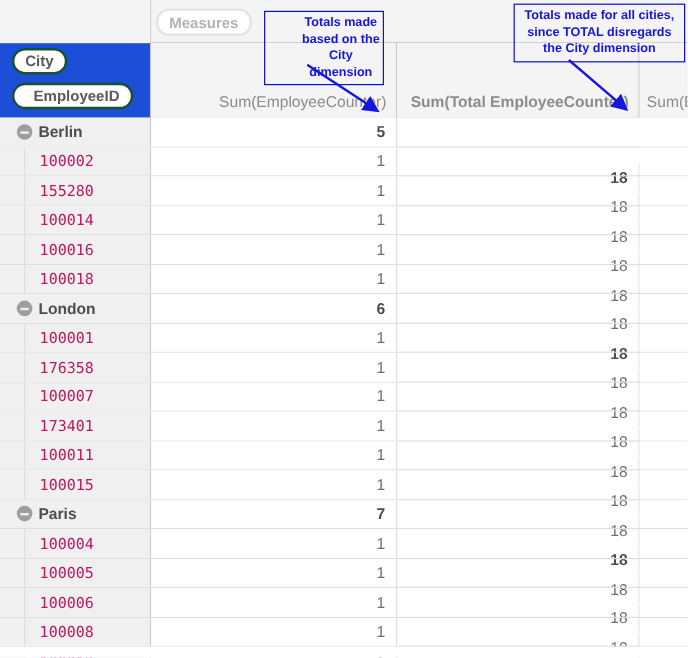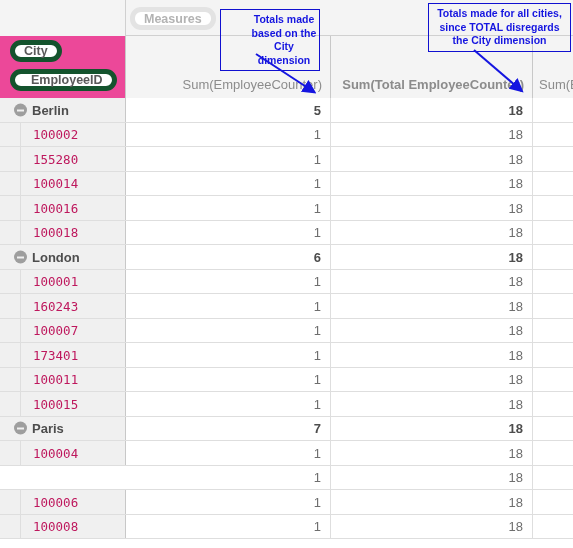"Measures" .pill { border: 5px solid #14532d -> 2px solid #14532d }
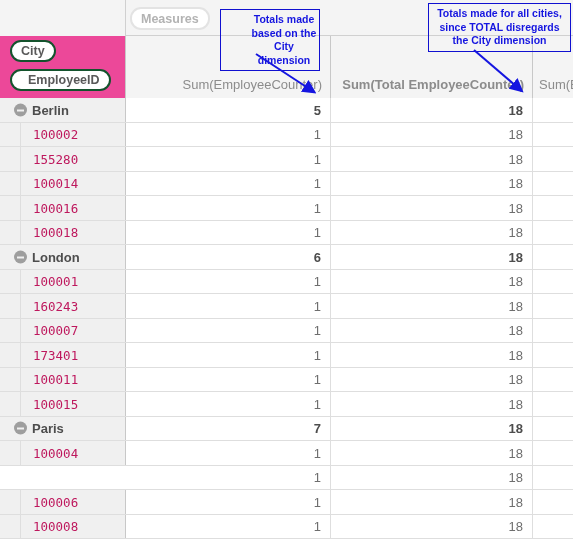"City" .dimcol-header { background: #ec4899 -> #1d4ed8 }
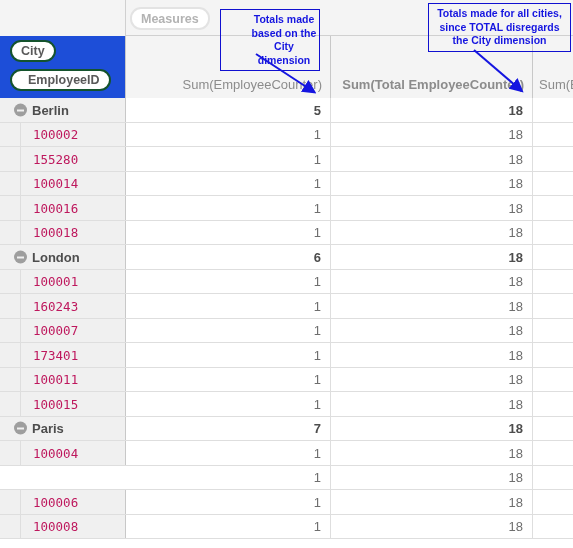"18" .cell-val.c2 { margin-top: none -> 38px }
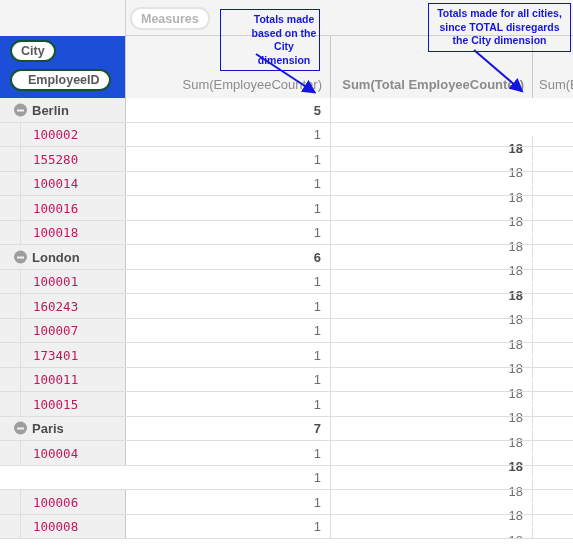"160243" span.dimtext { text: 160243 -> 176358 }
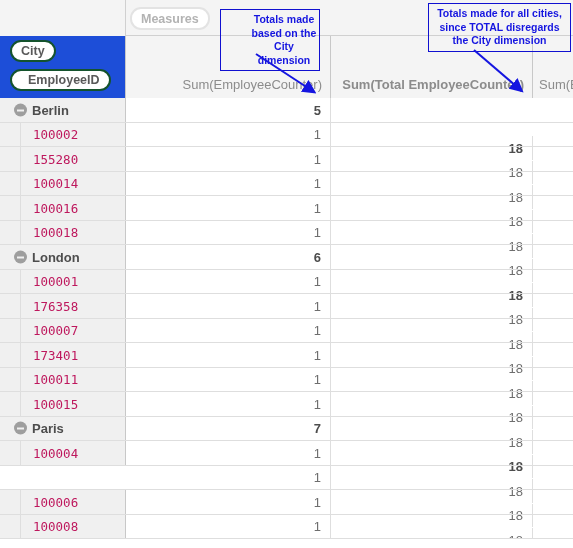"100005" div.cell-dim { html: none -> <div> <span>100005</span> </div> }
